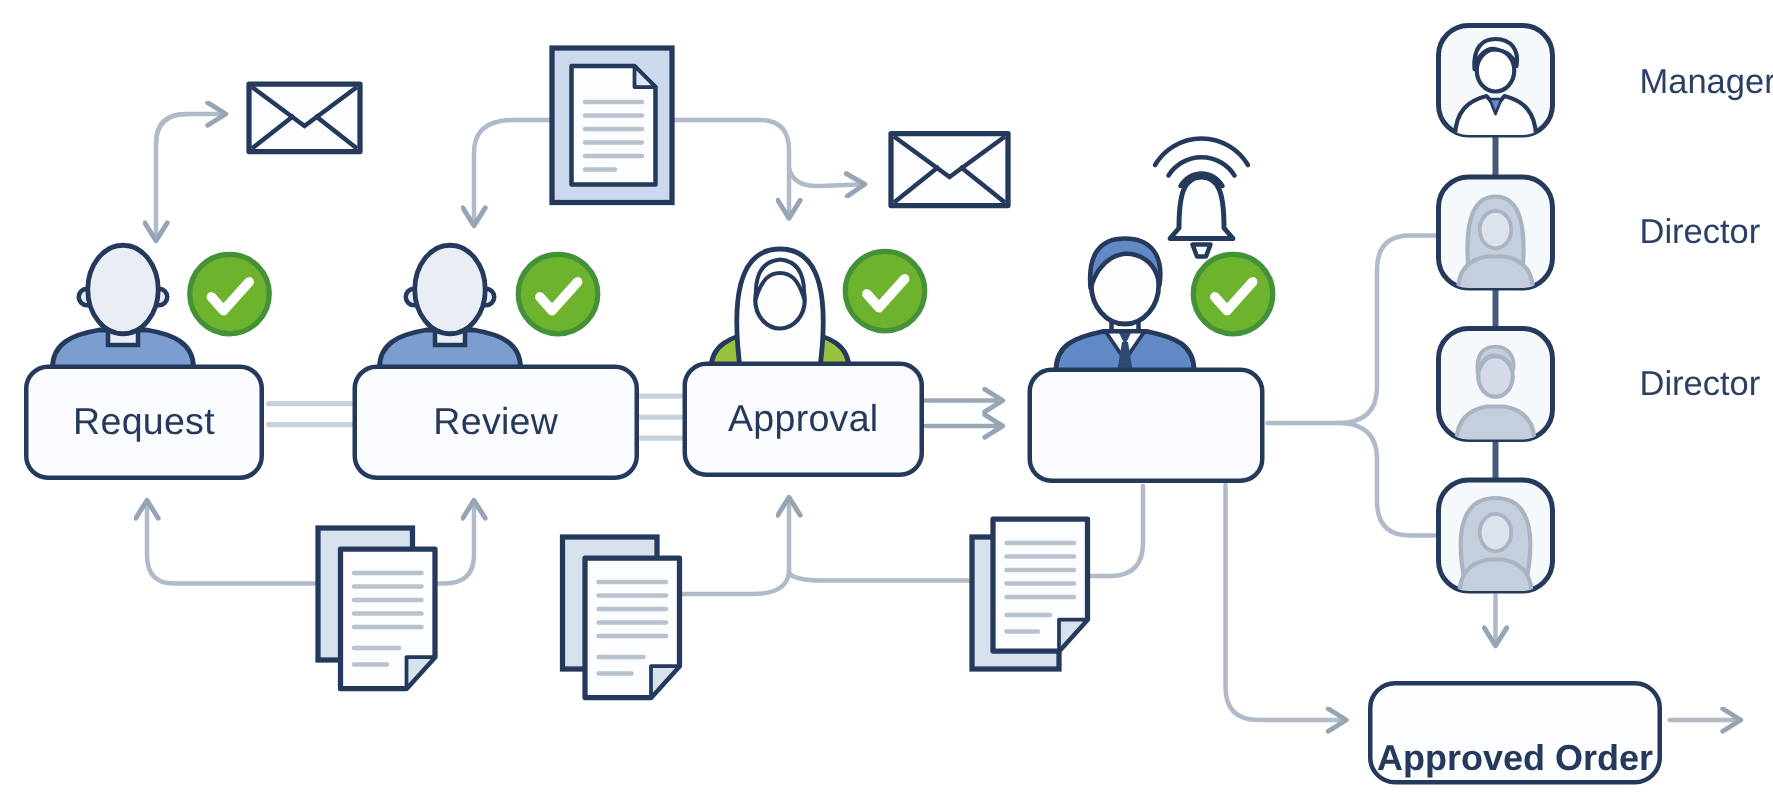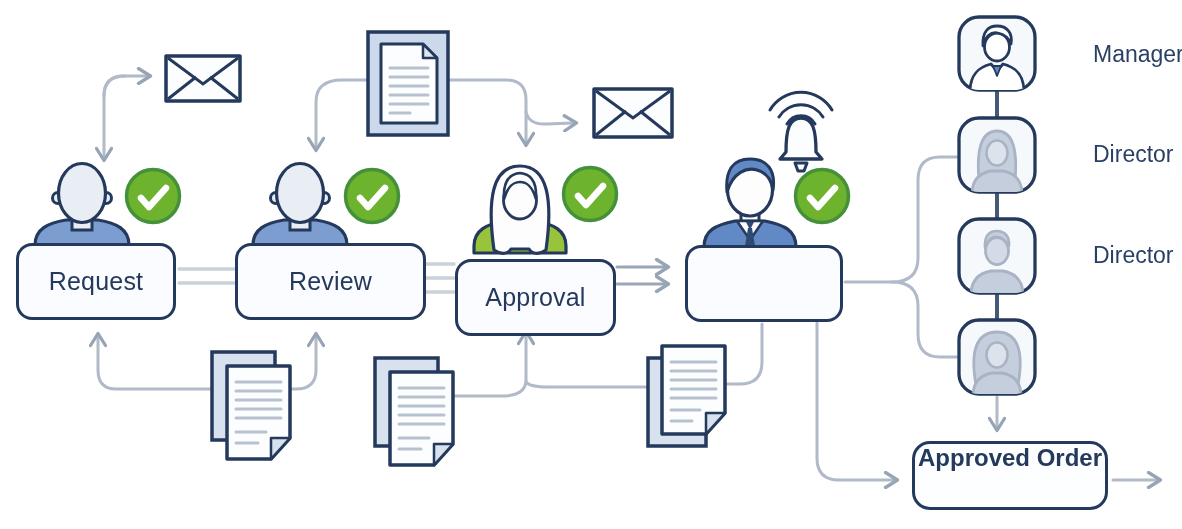"Approval" div.stage-box { top: 259px -> 241px }
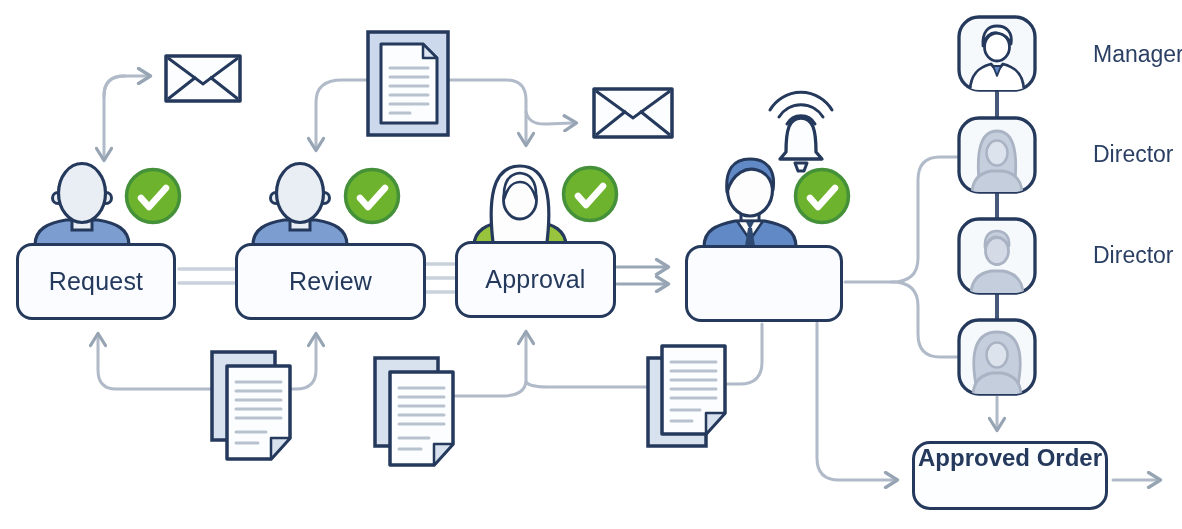"Approved Order" .final-box { align-items: flex-start -> flex-end; margin-top: none -> 13px }
